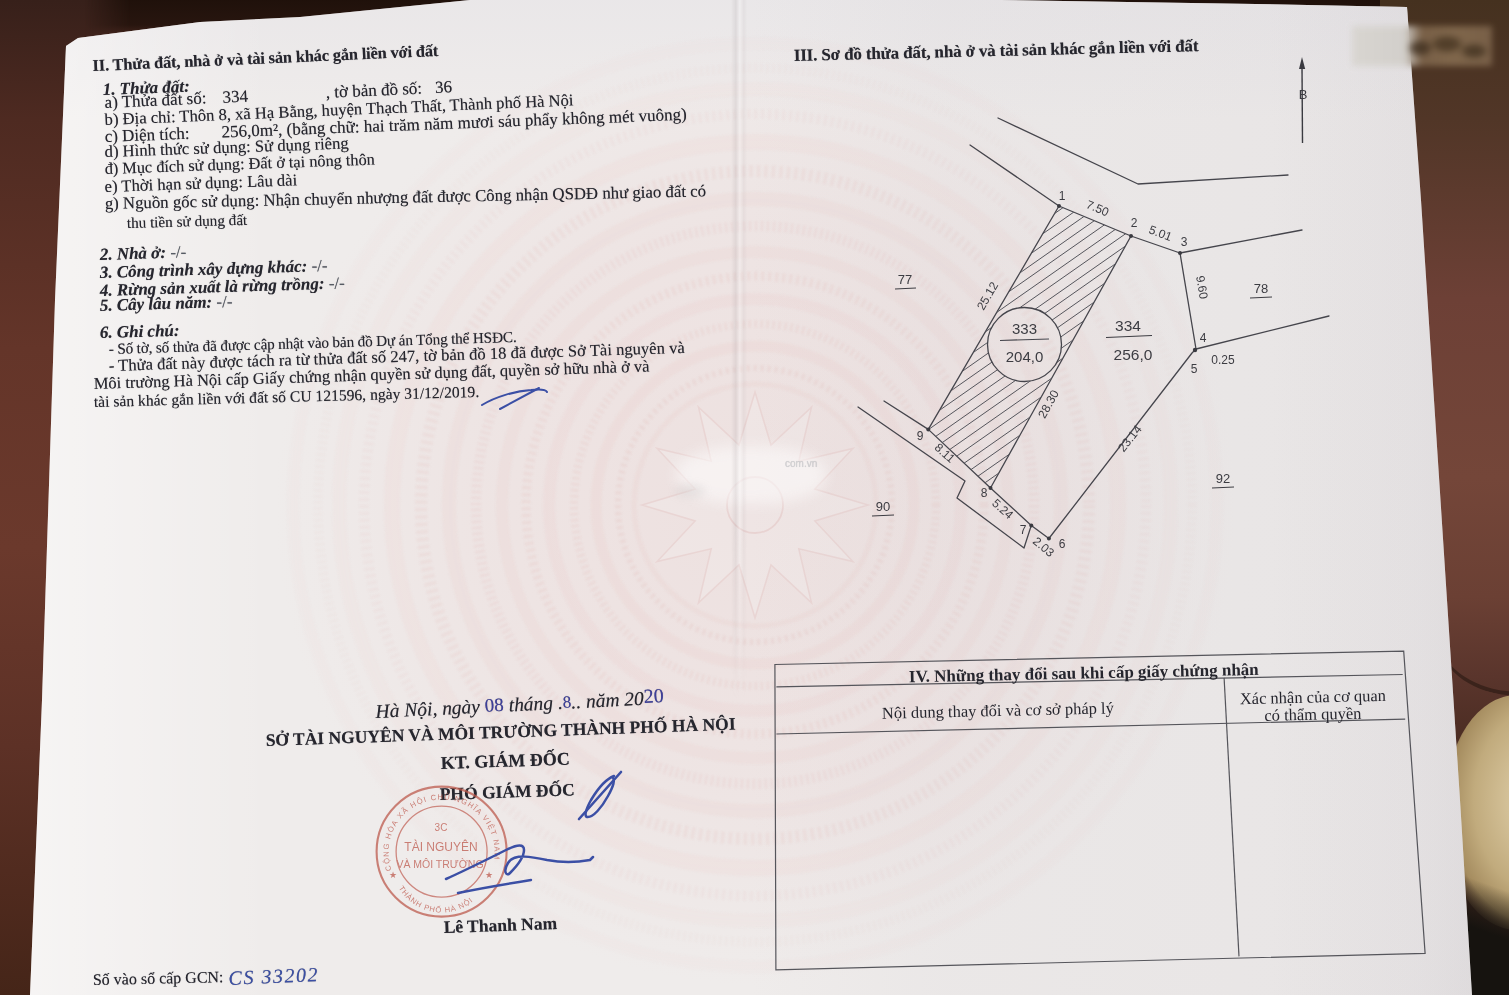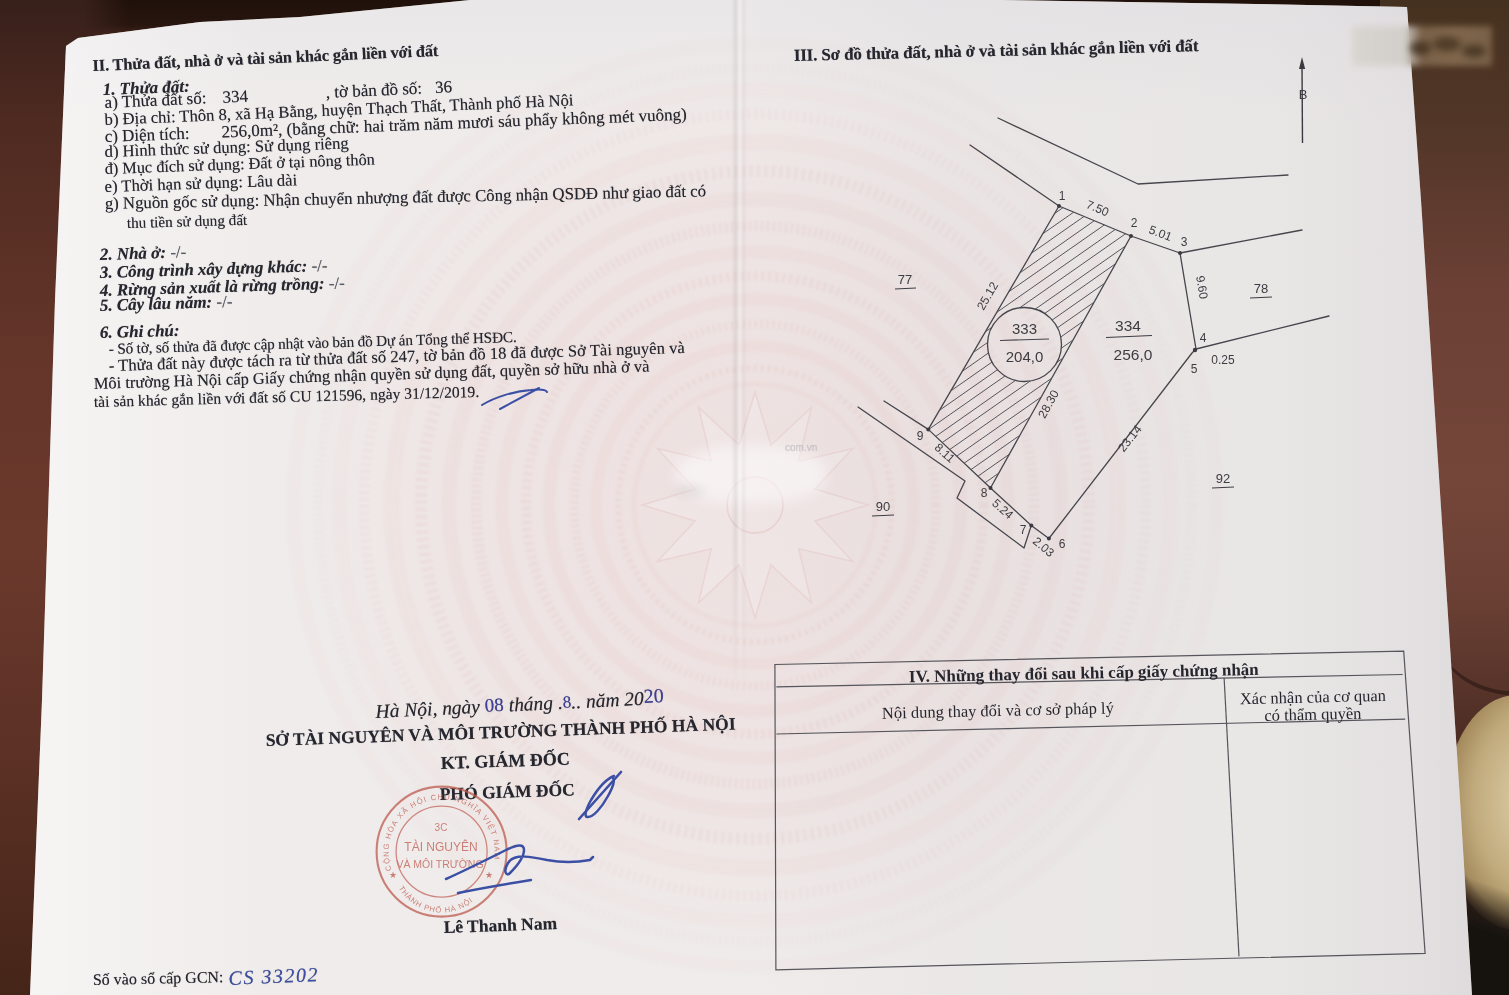"com.vn" div.ln { top: 443px -> 459px }
